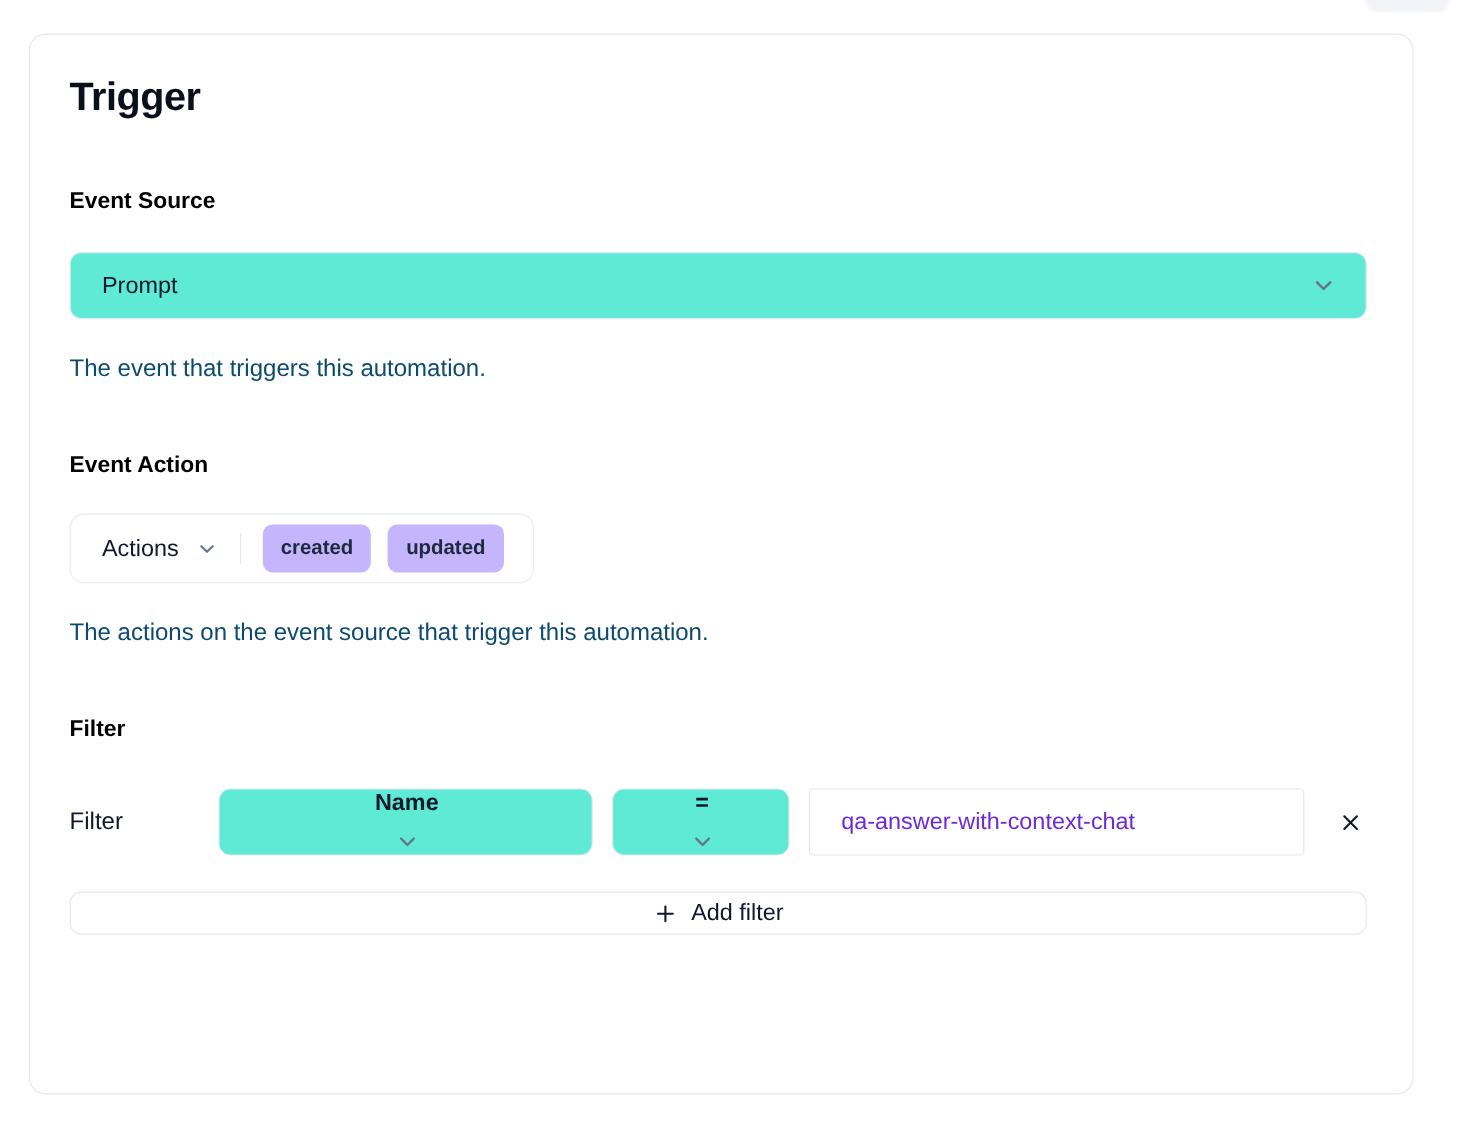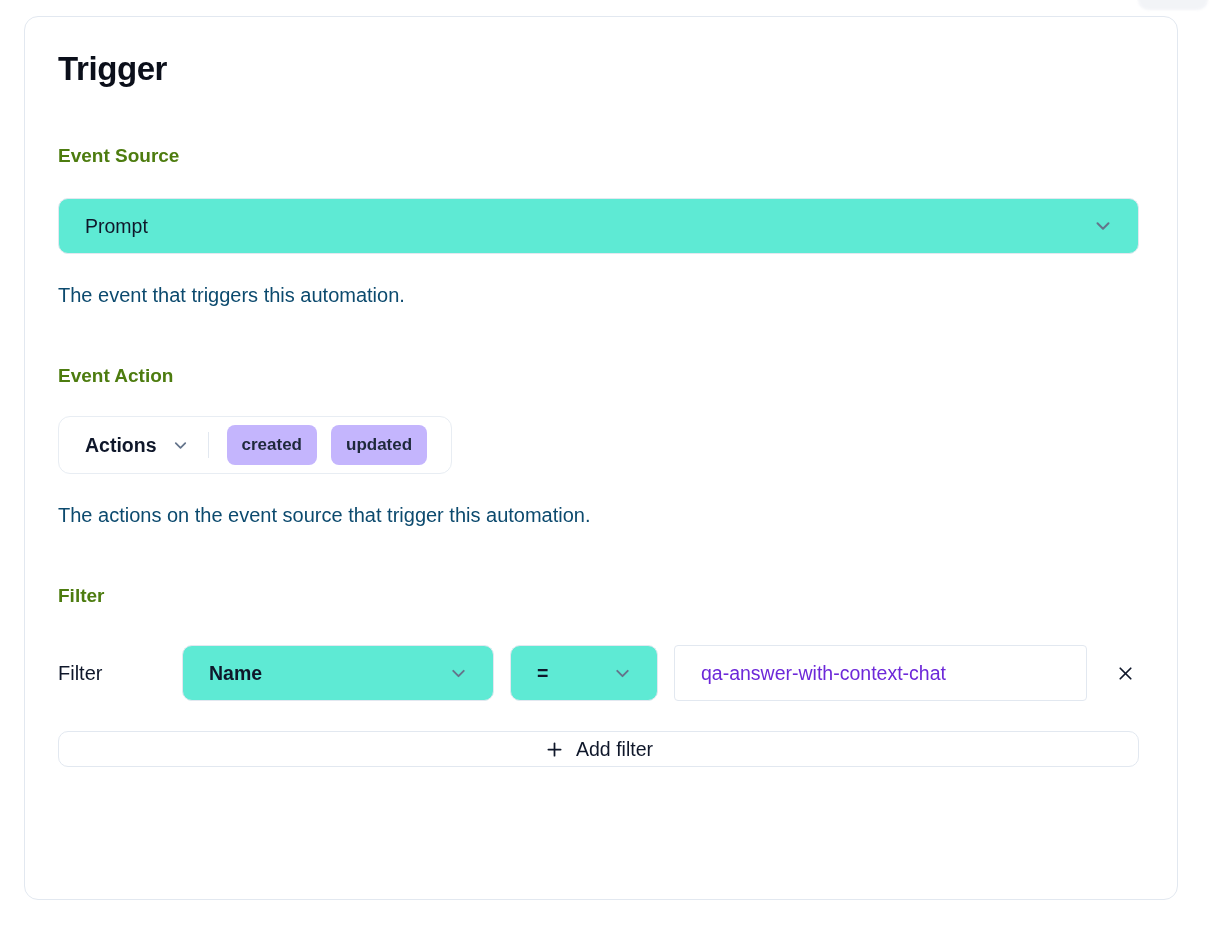"Trigger" .card { top: 16px -> 28px }
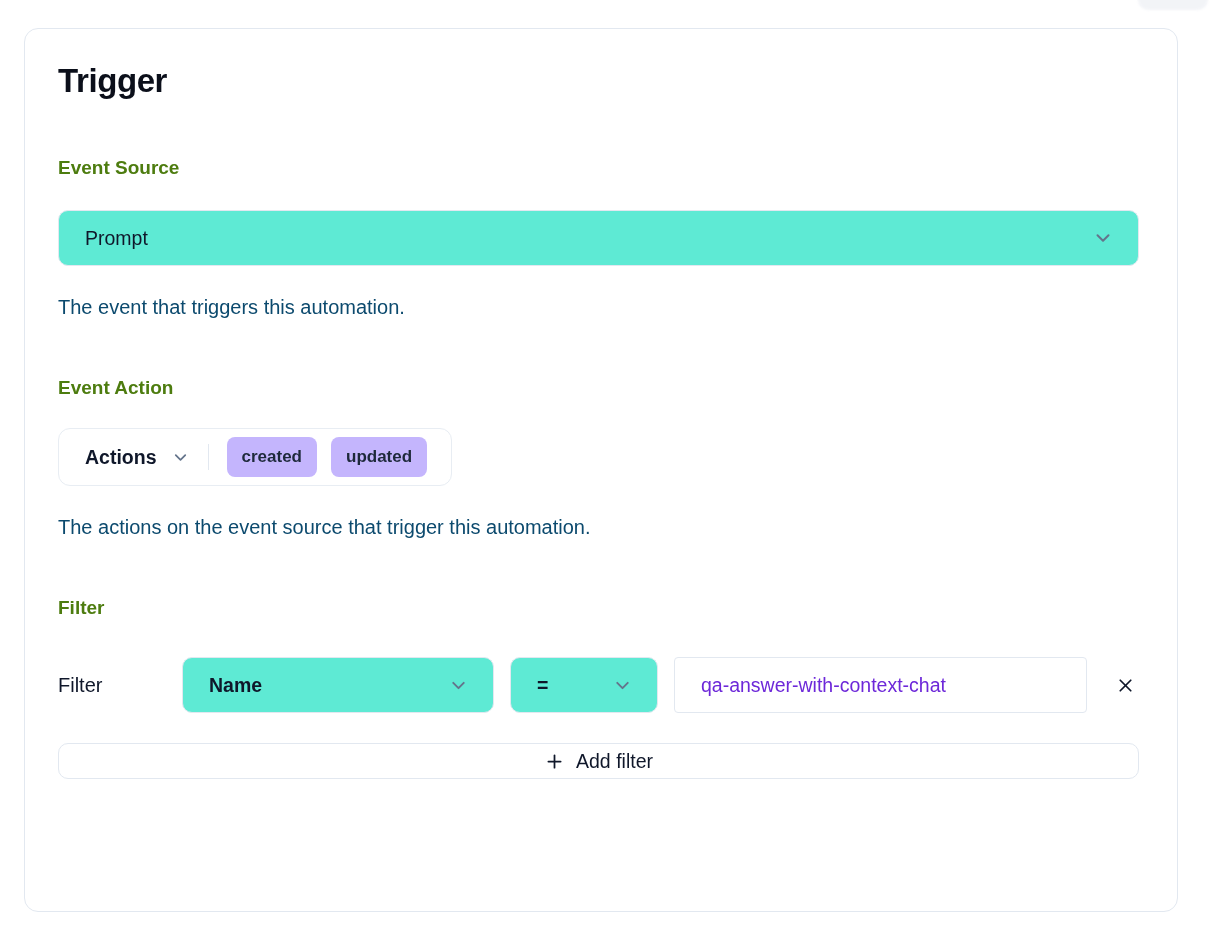"Event Source" .field-label { color: #4d7c0f -> #000000 }
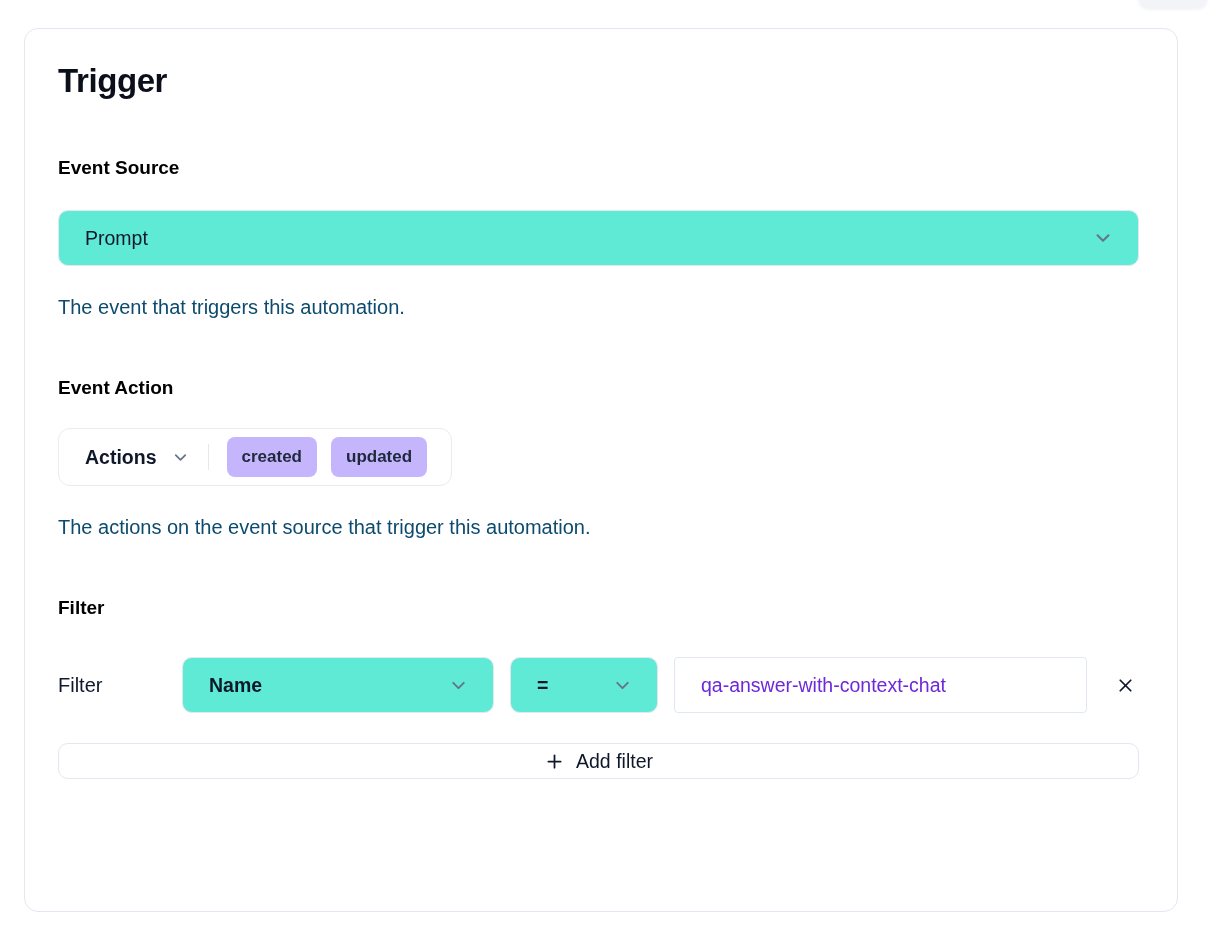"Actions" .action-trigger .lbl { font-weight: 700 -> 400 }
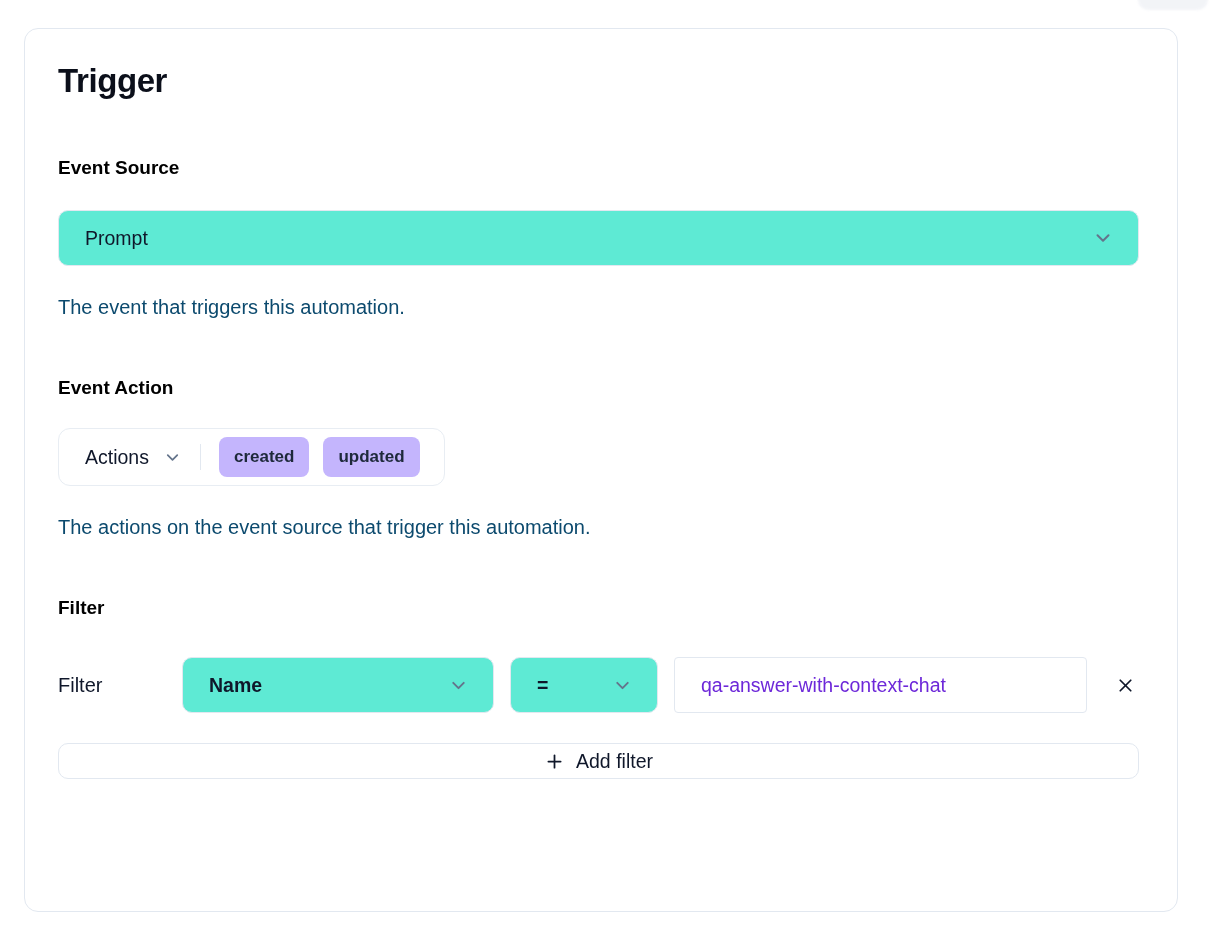"Name" .filter-row .select-box { flex-direction: none -> column }
